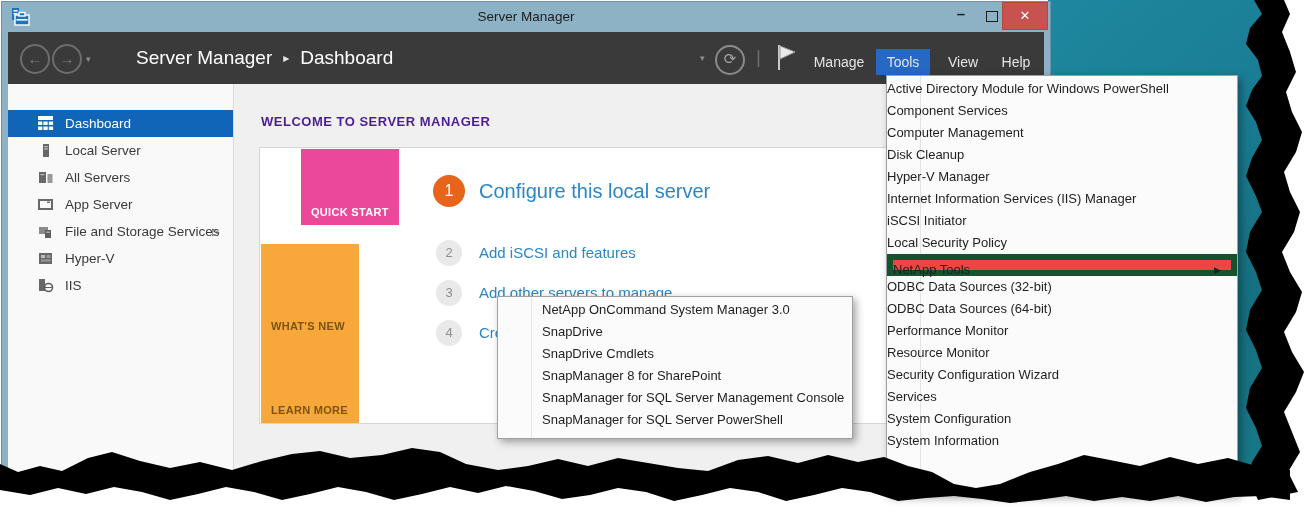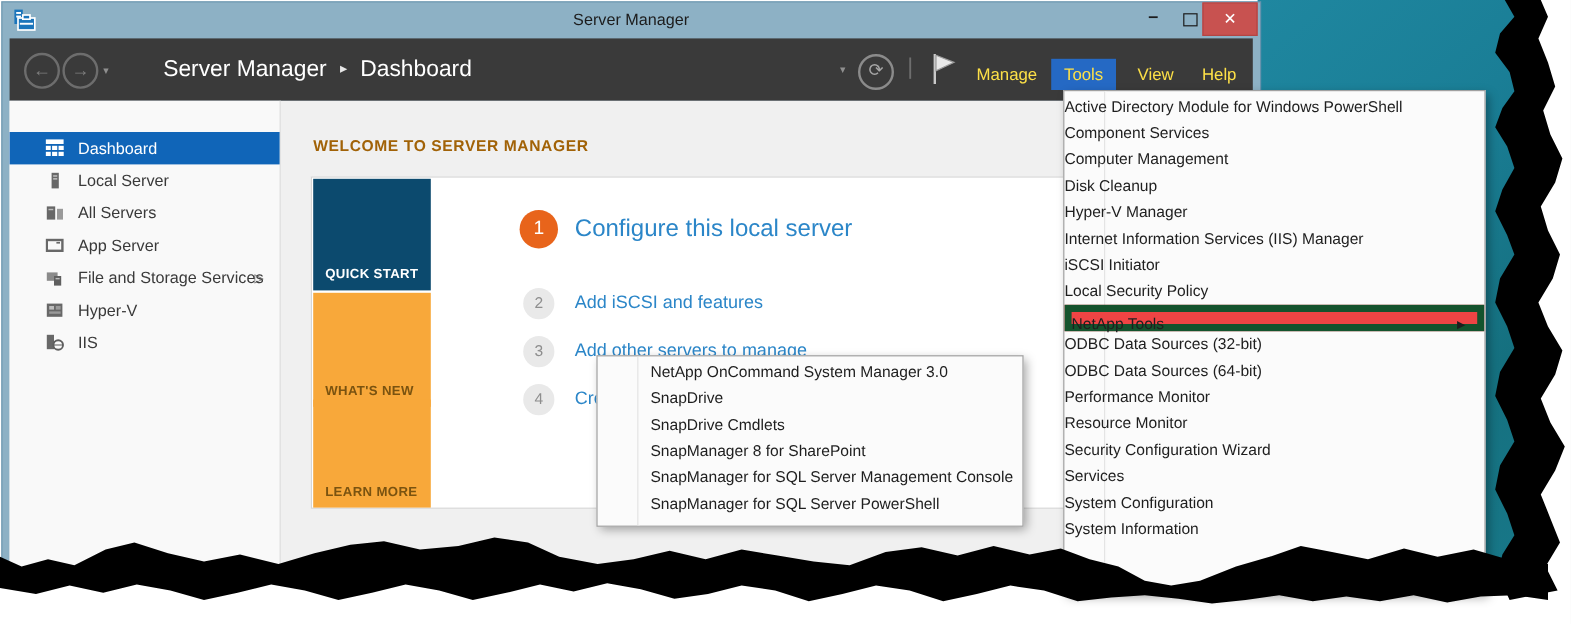"Manage" .navmenu { color: #fde047 -> #e5e5e5 }
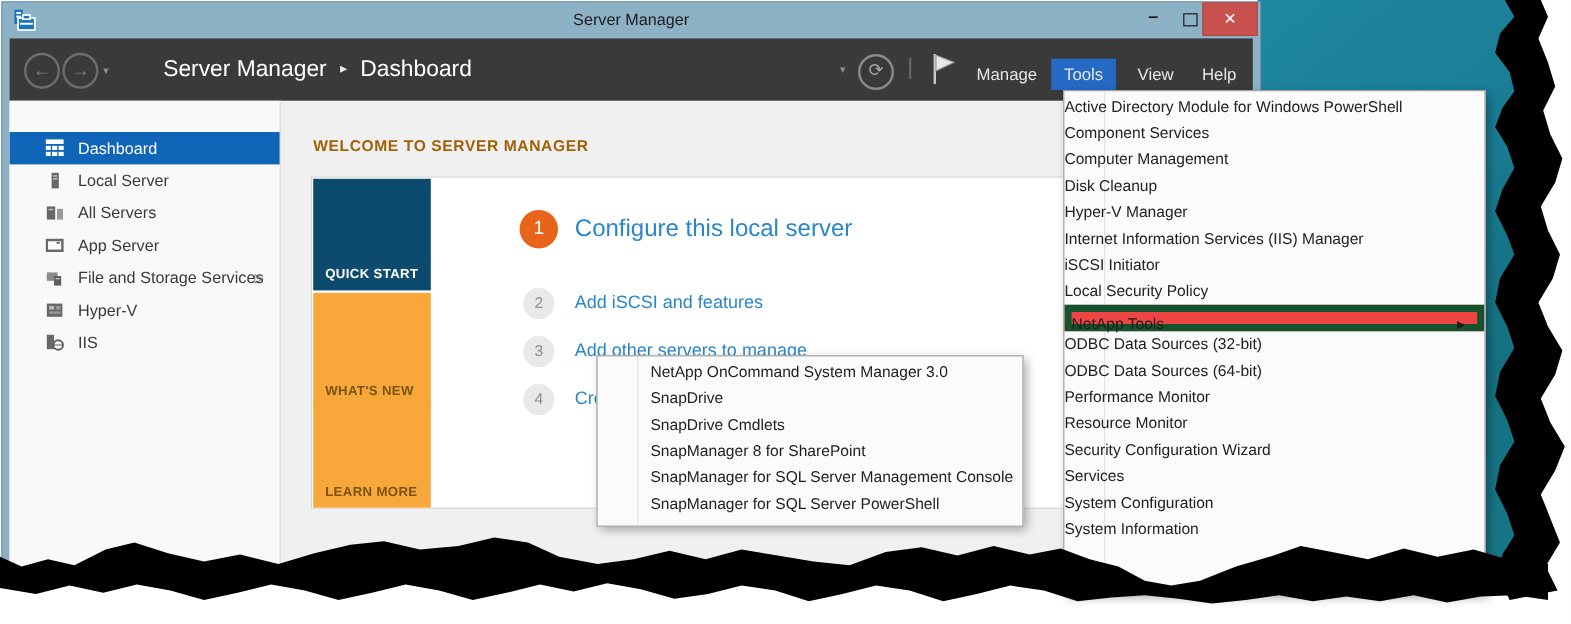"WELCOME TO SERVER MANAGER" .sec-title { color: #a16207 -> #4c1d95 }
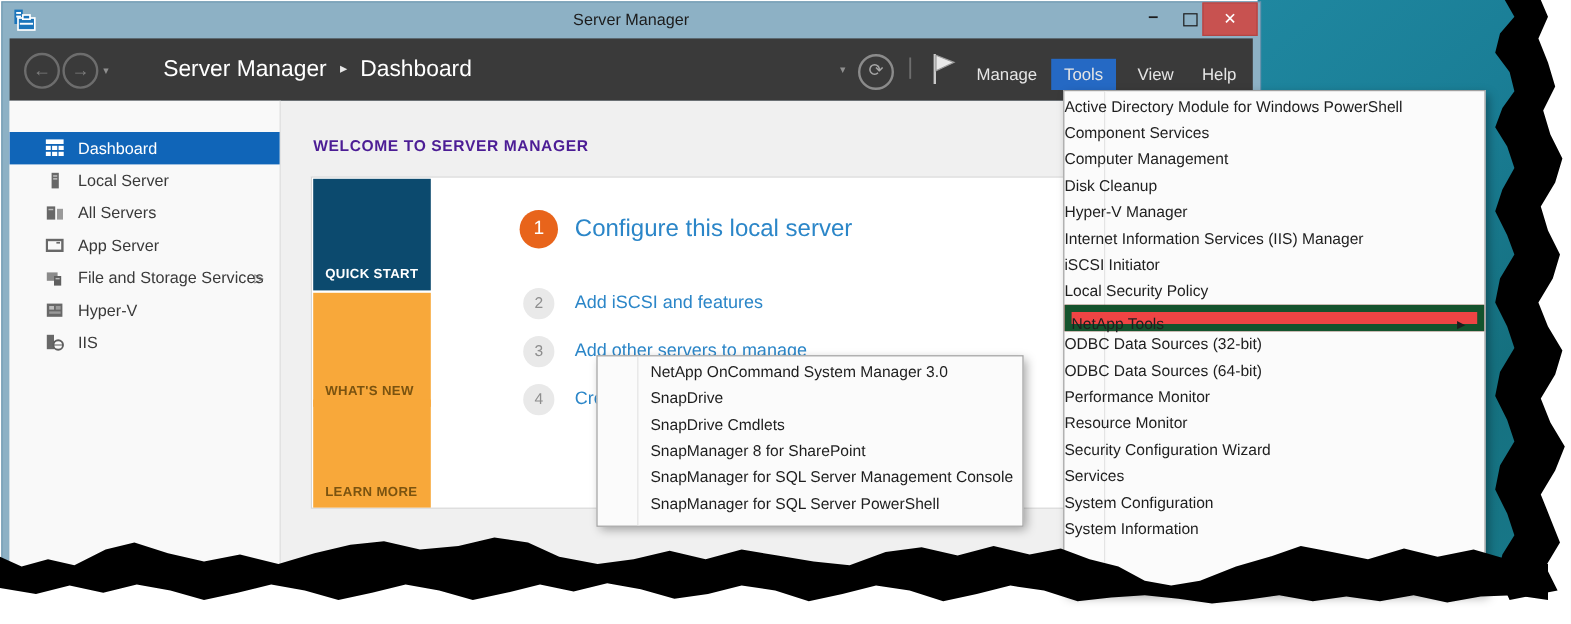"QUICK START" .b-qs { background: #0c4a6e -> #ec4899; height: 93px -> 76px; margin-left: none -> 40px }
